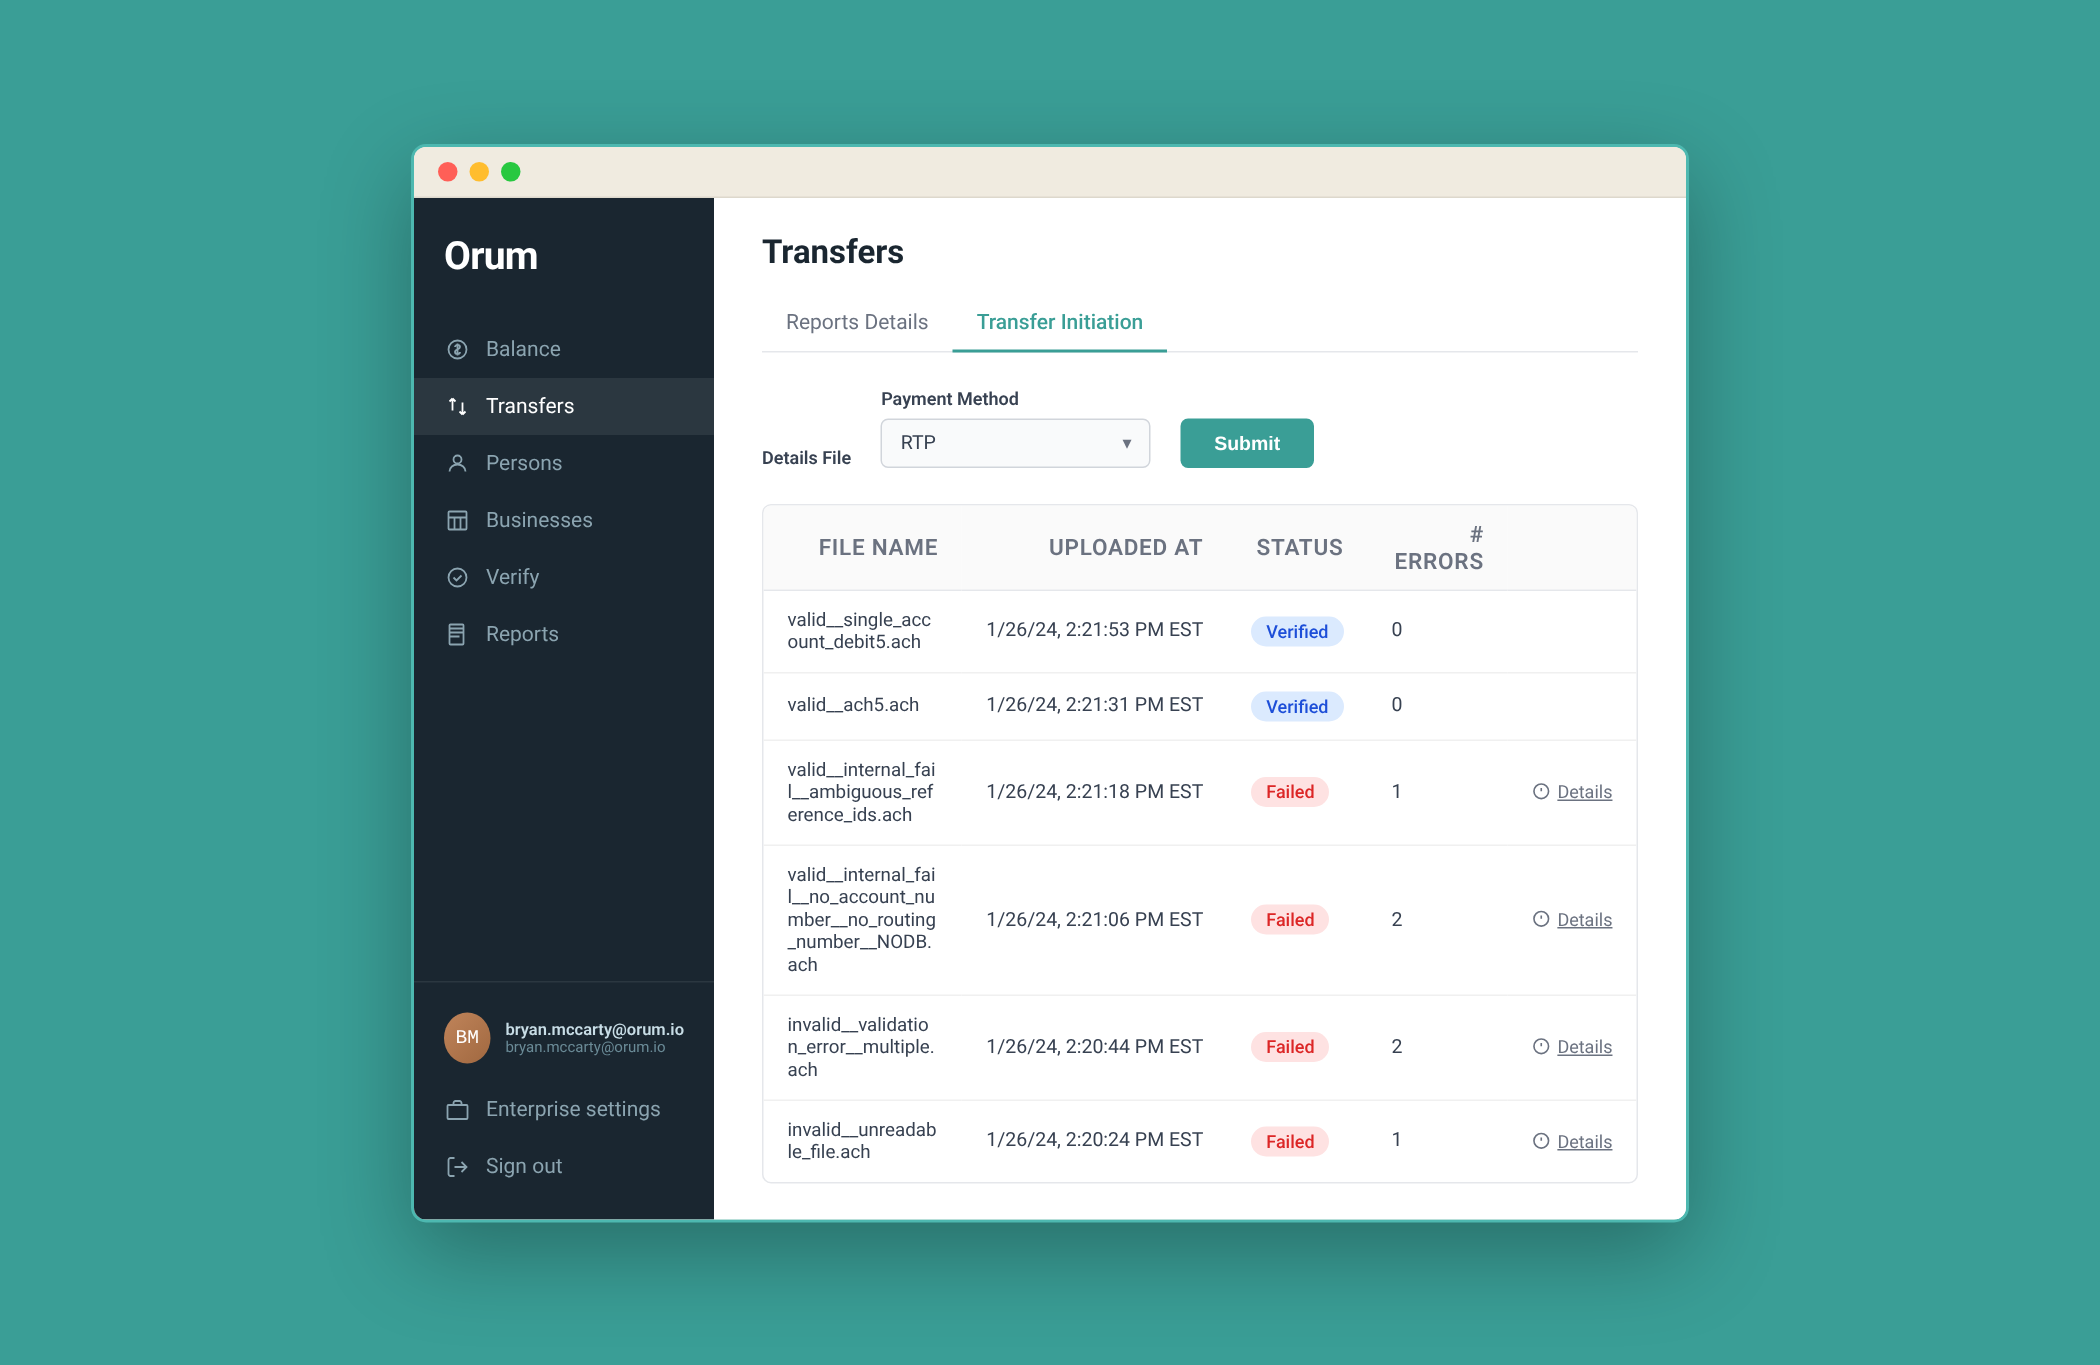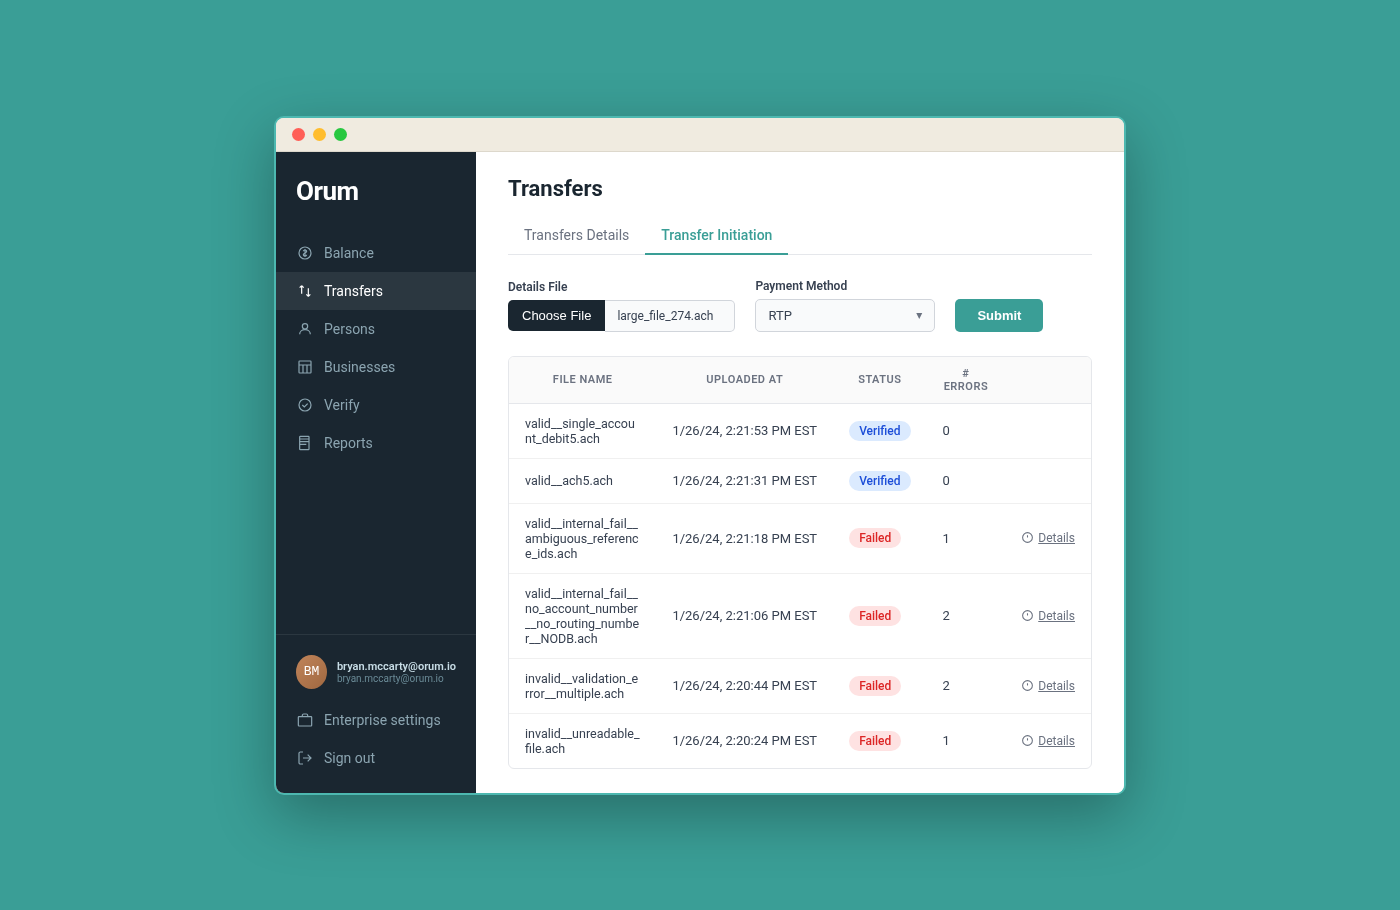"Transfers Details" span { text: Transfers -> Reports }
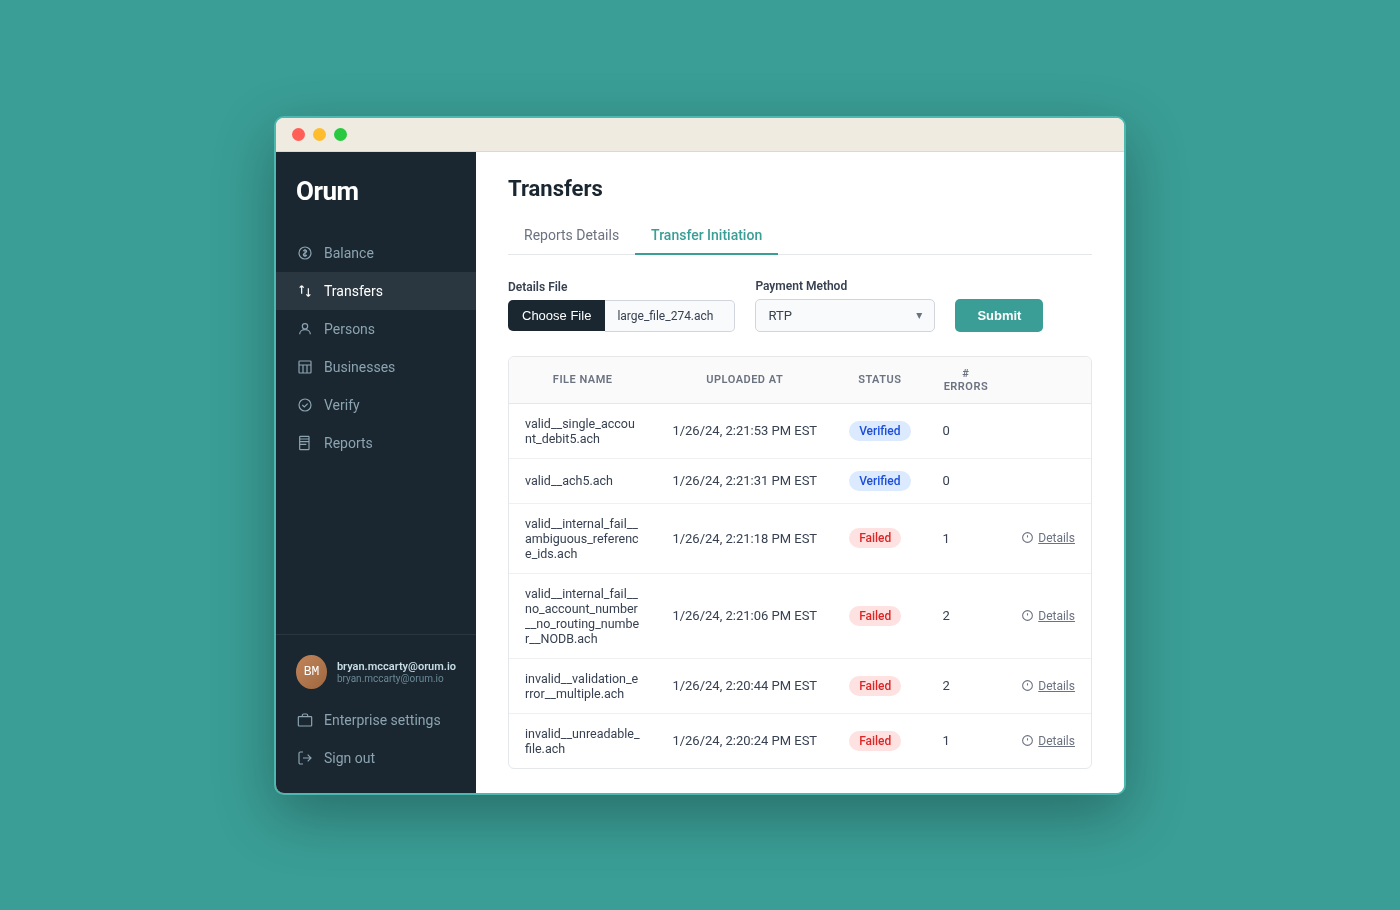"Choose File" div.upload-control { html: <div> <button>Choose File</button> <div>large_file_274.ach</div> </div> -> none }
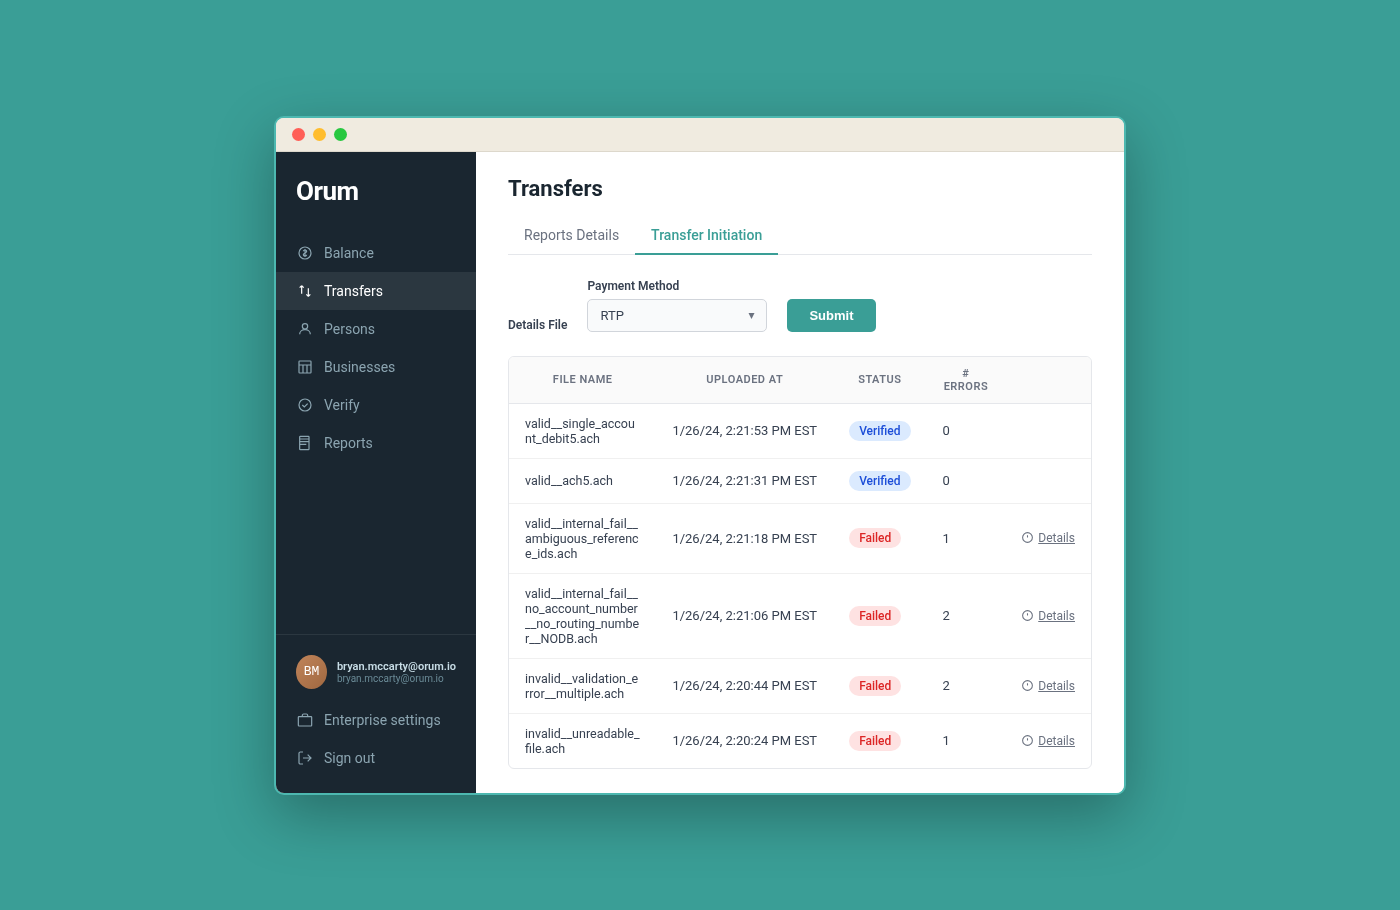"FILE NAME" thead th { font-size: 11px -> 15px; text-align: center -> right }
